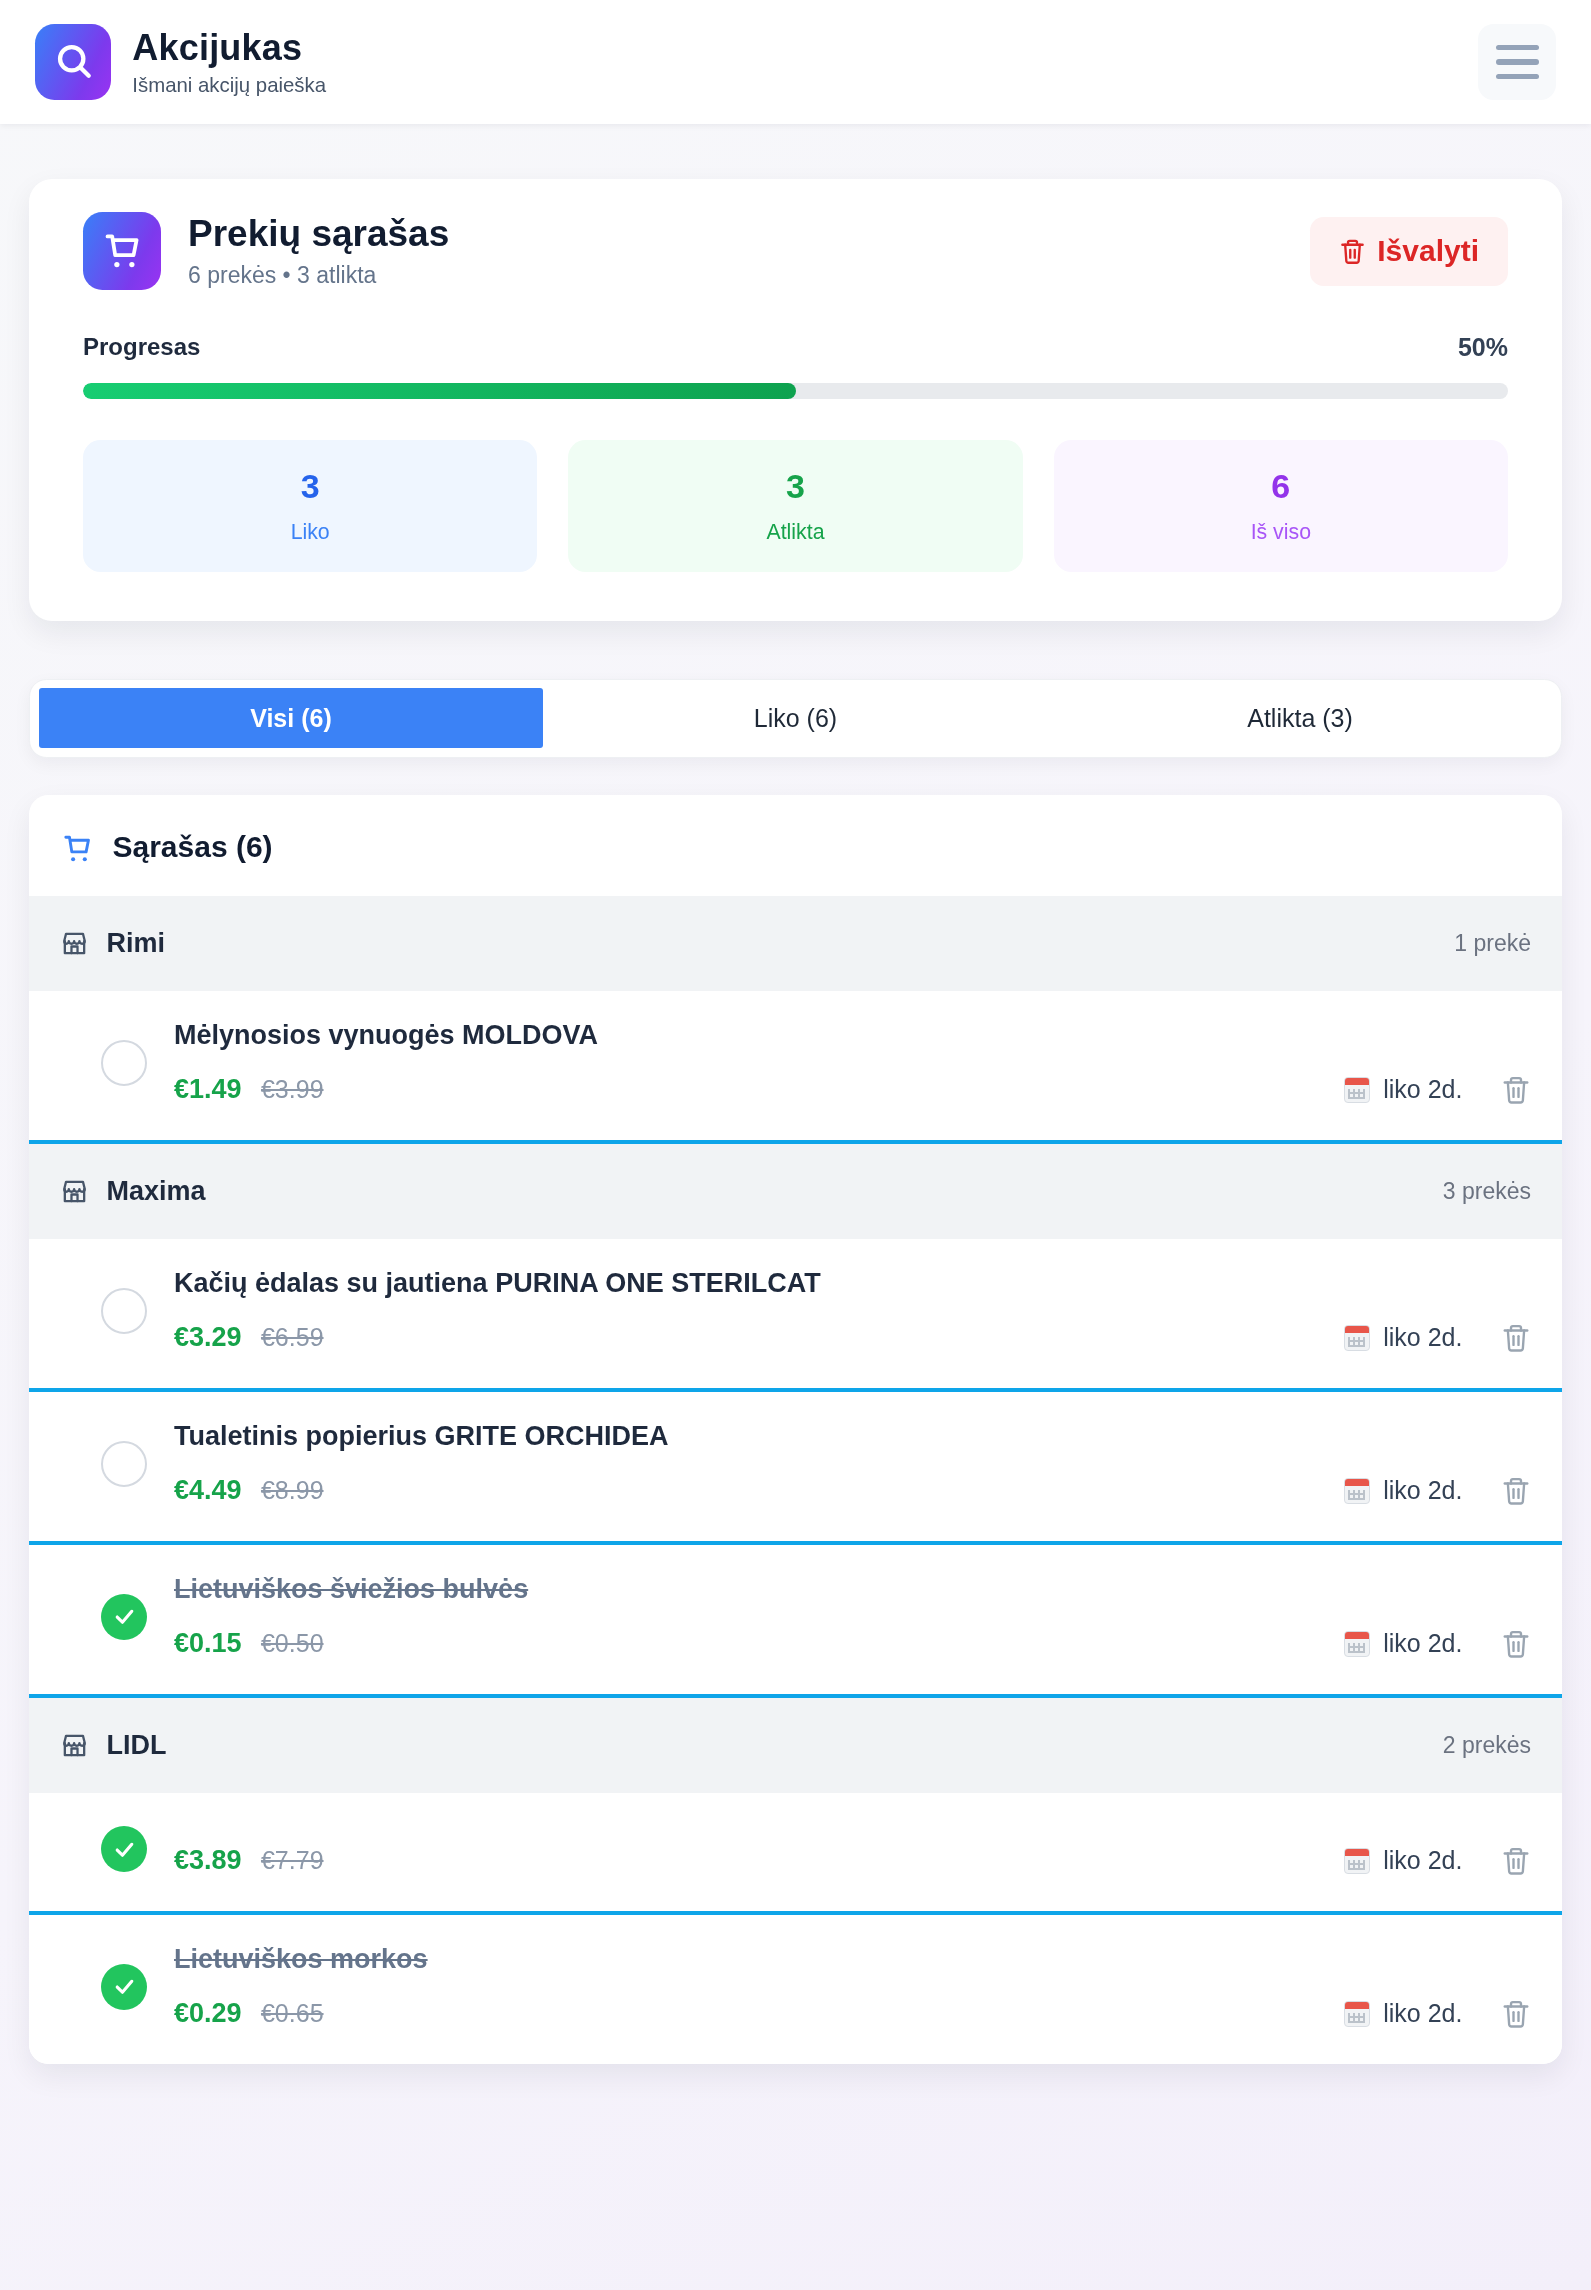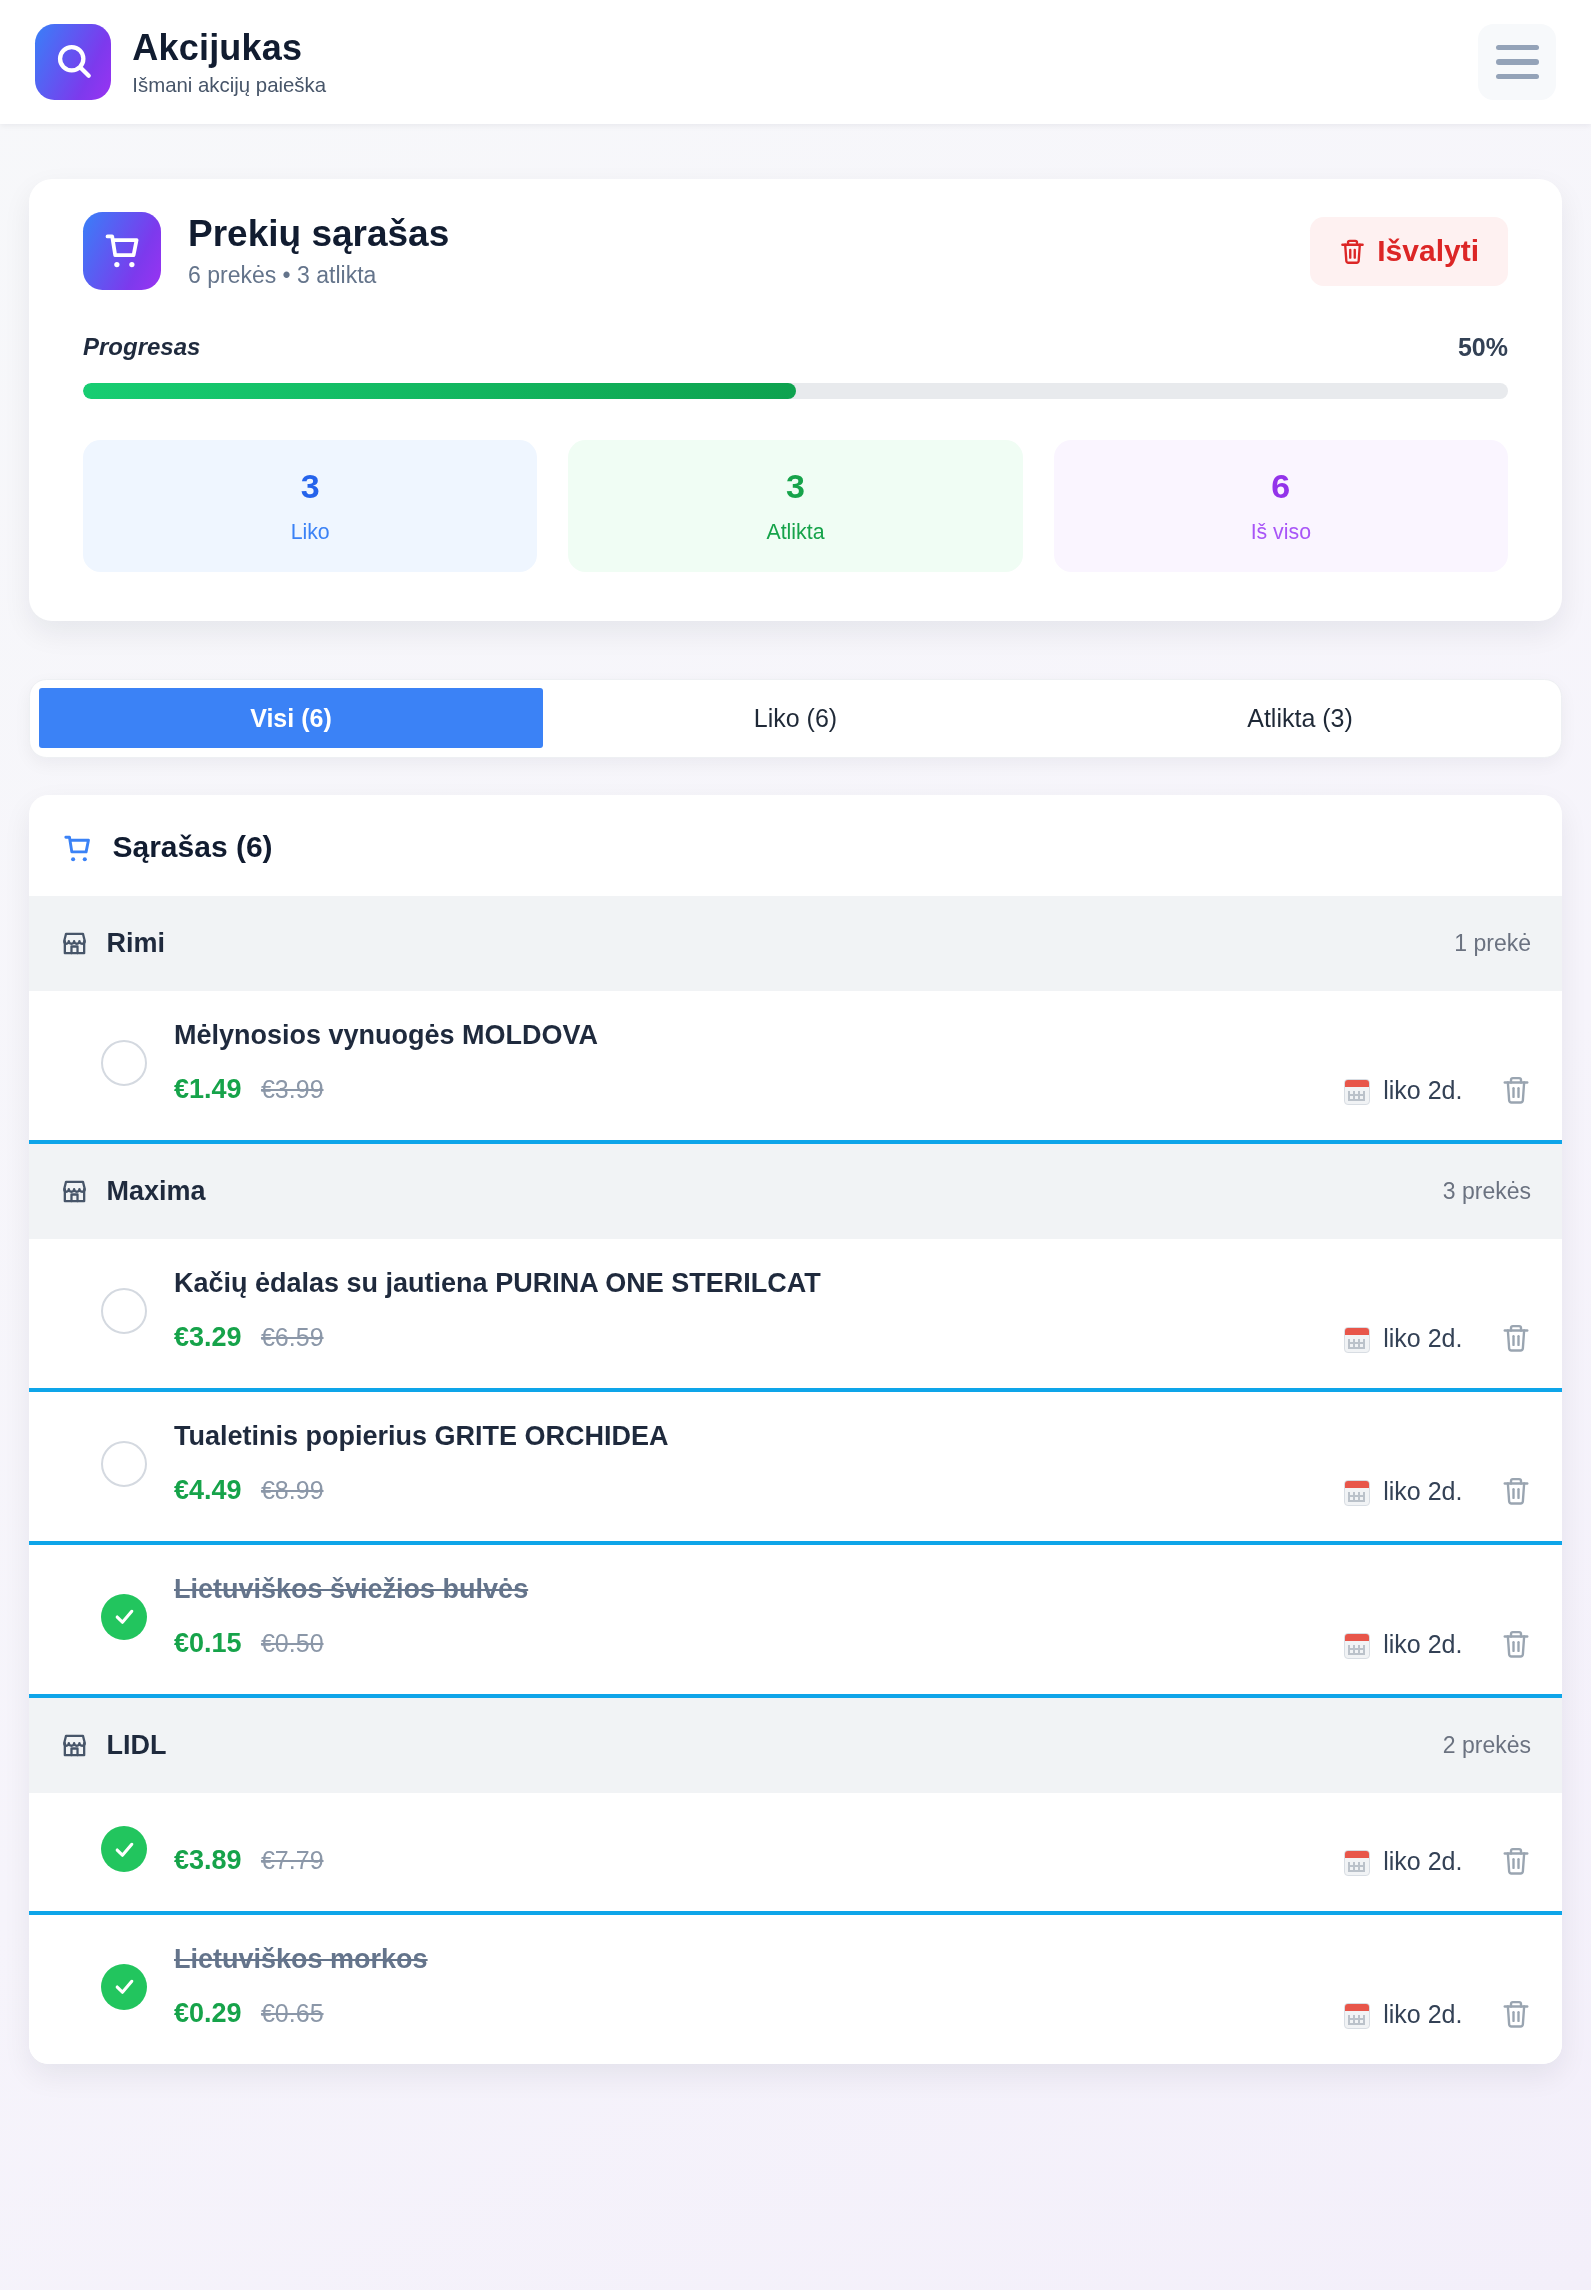"Progresas" .progress-name { font-style: italic -> none }
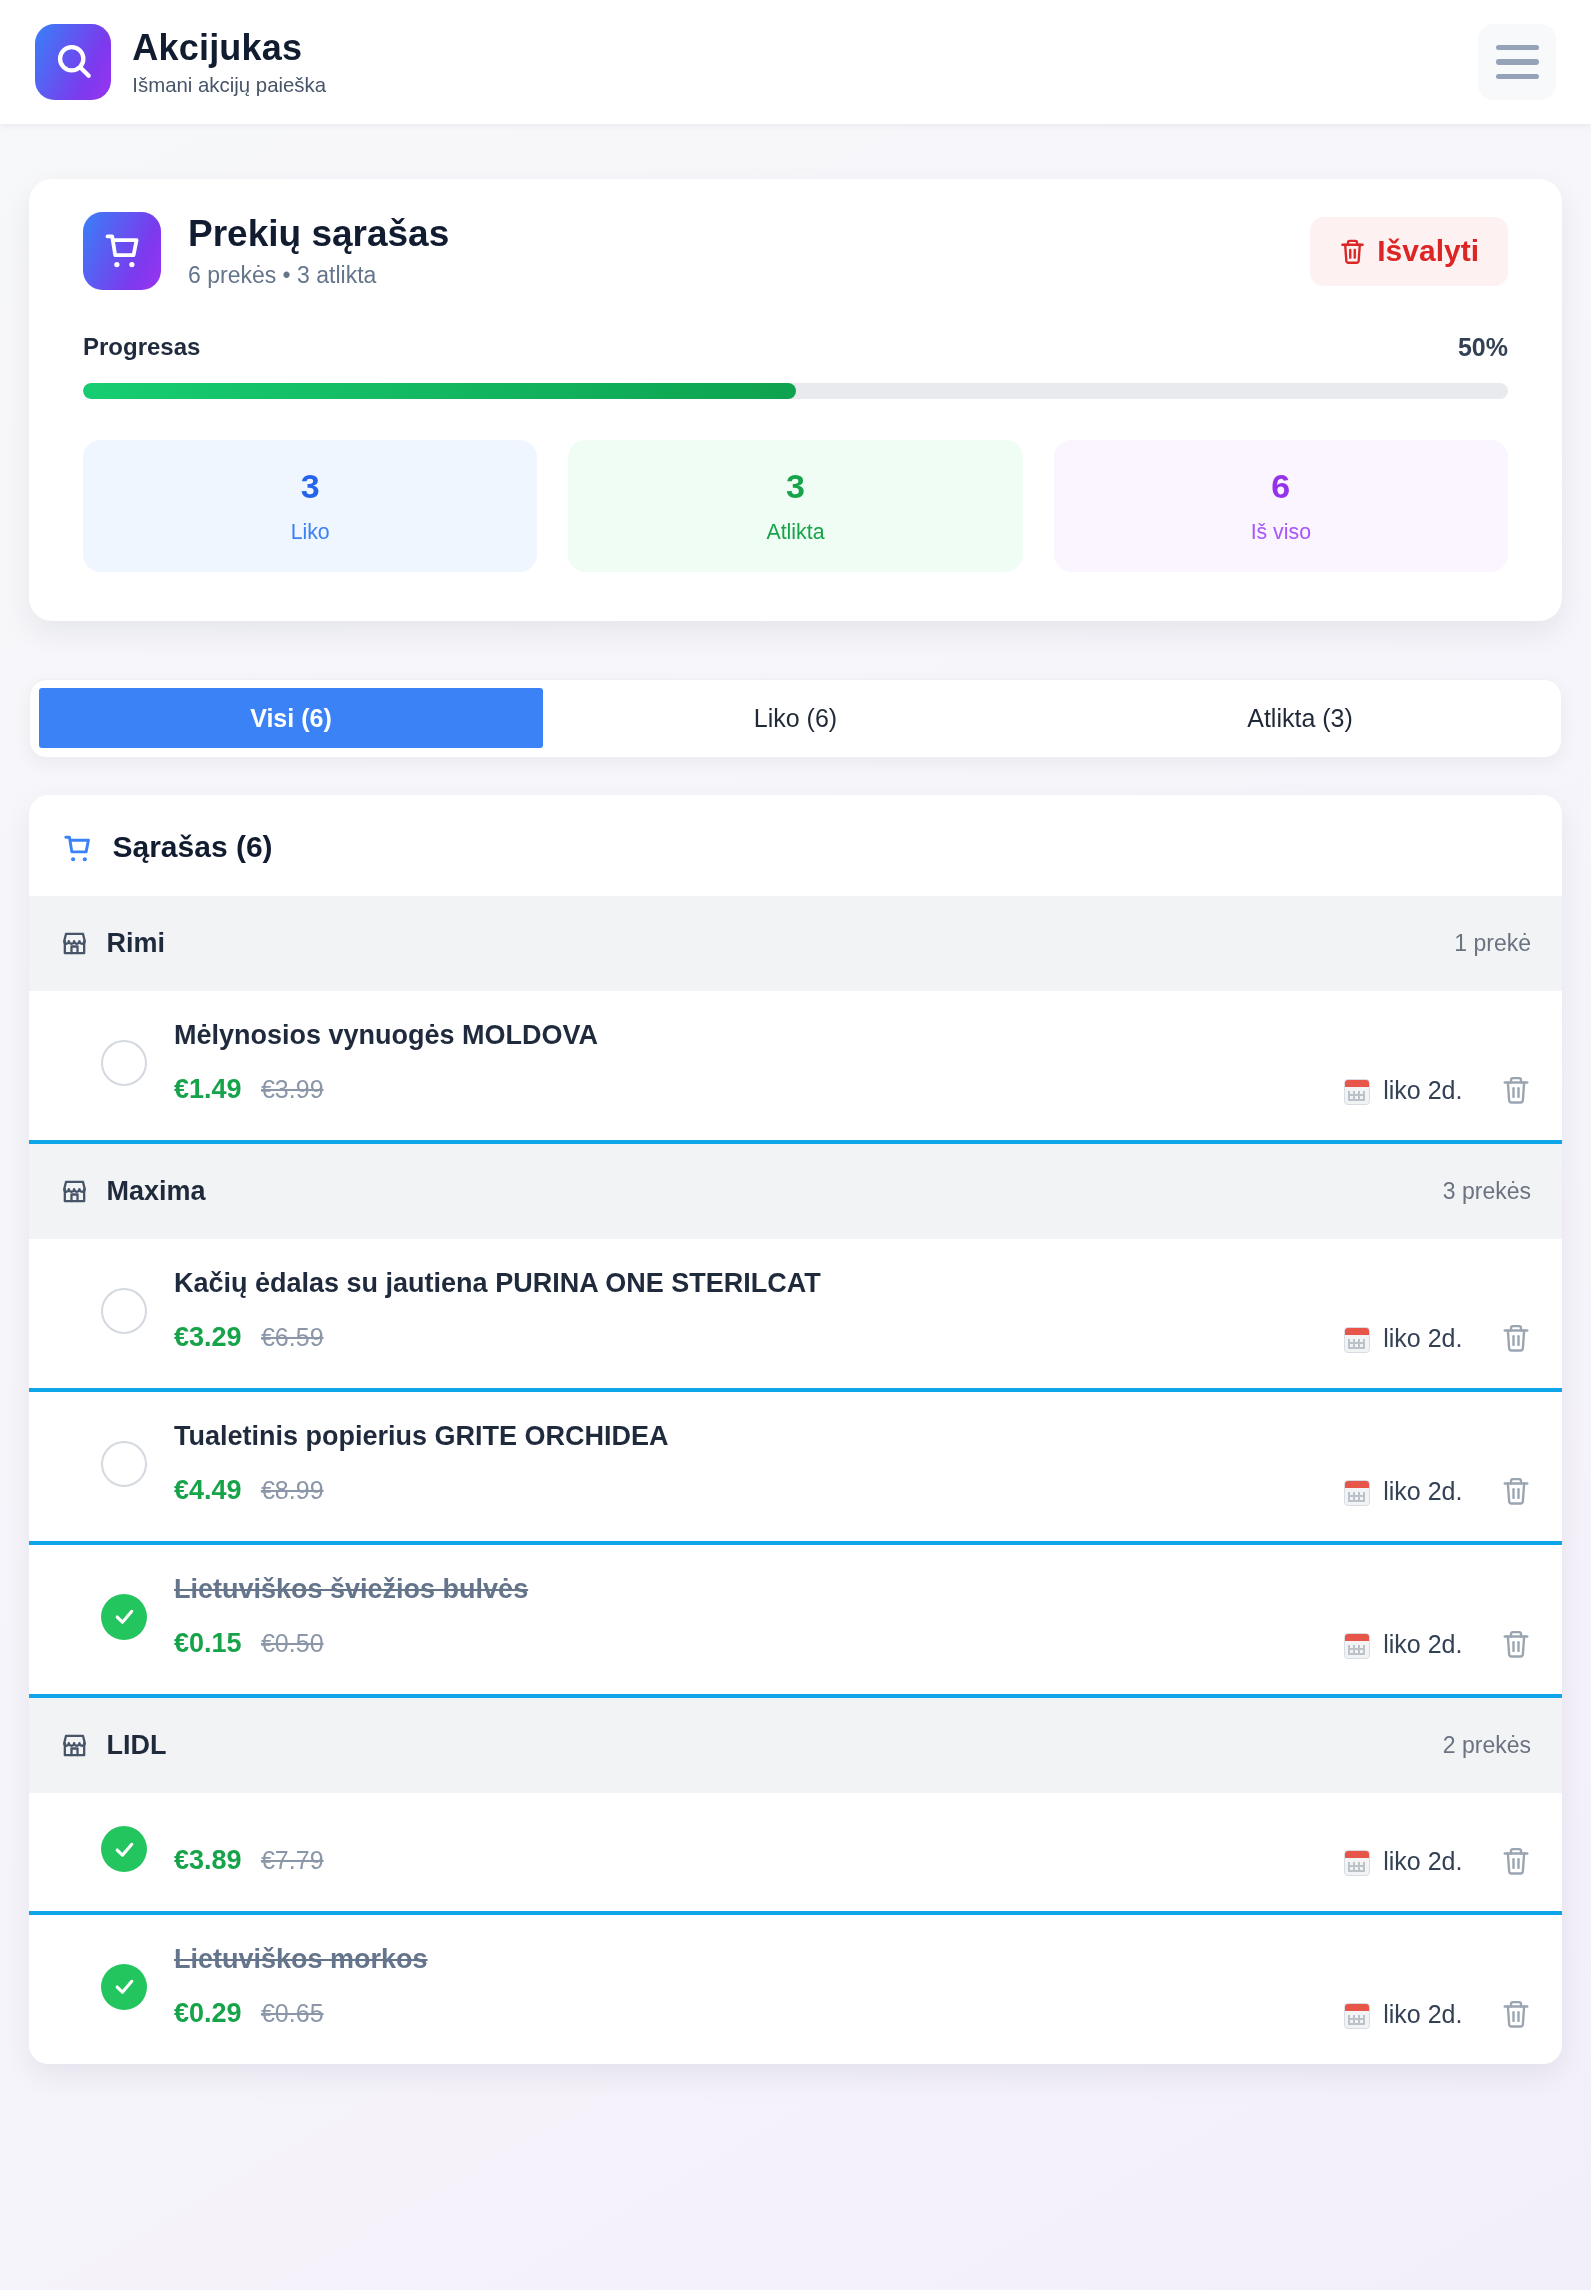"liko 2d." .meta { align-items: flex-end -> center }
